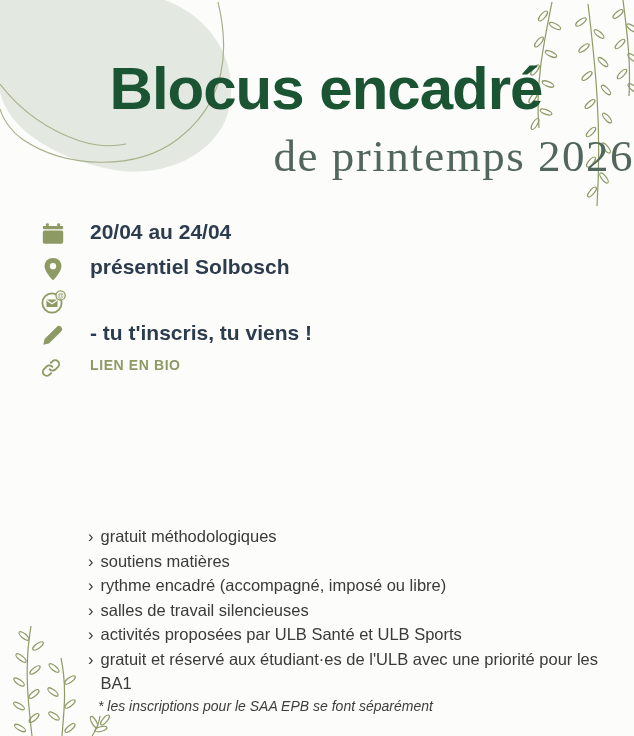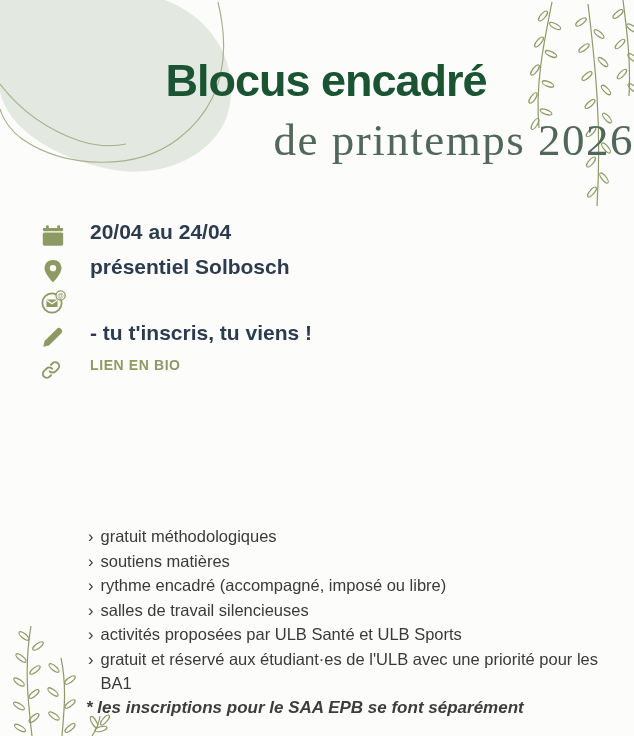"Blocus encadré" .title-main { font-size: 45px -> 60px }
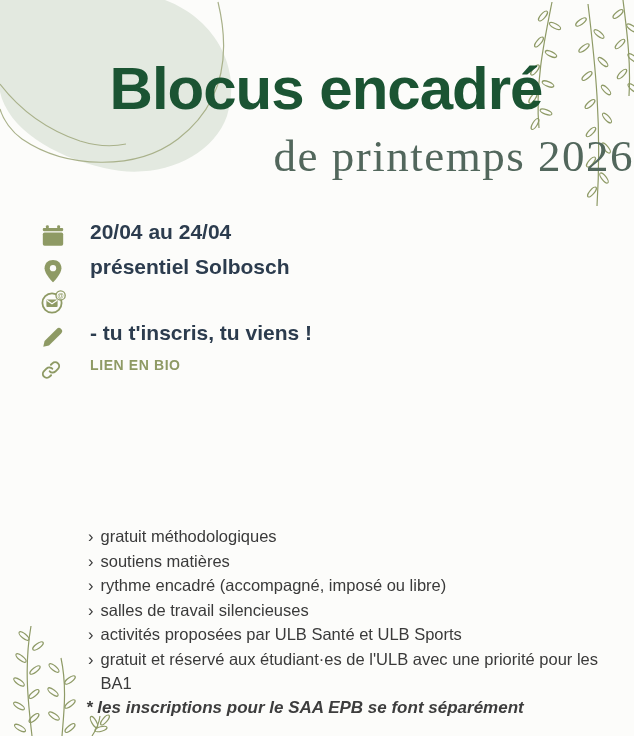"20/04 au 24/04" .detail-row { align-items: flex-end -> center }
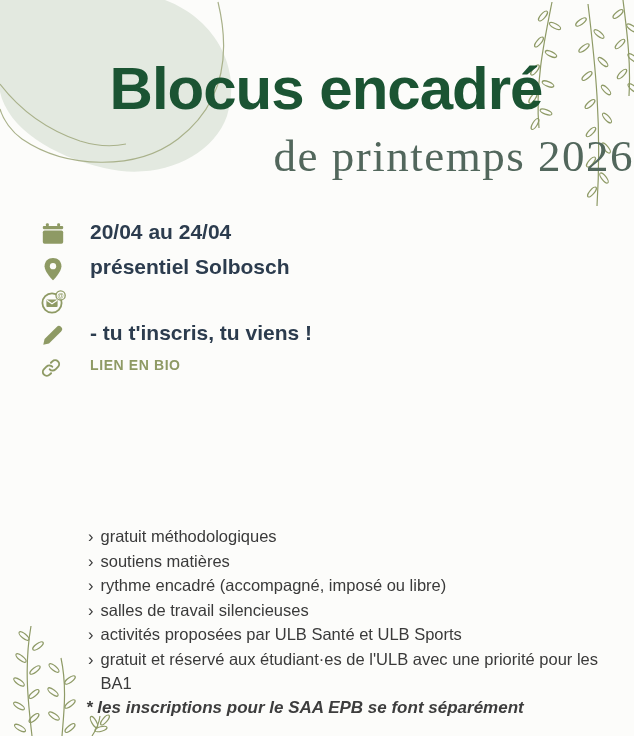"* les inscriptions pour le" .footnote { font-size: 17px -> 14px; font-weight: 700 -> 400; left: 86px -> 98px }
